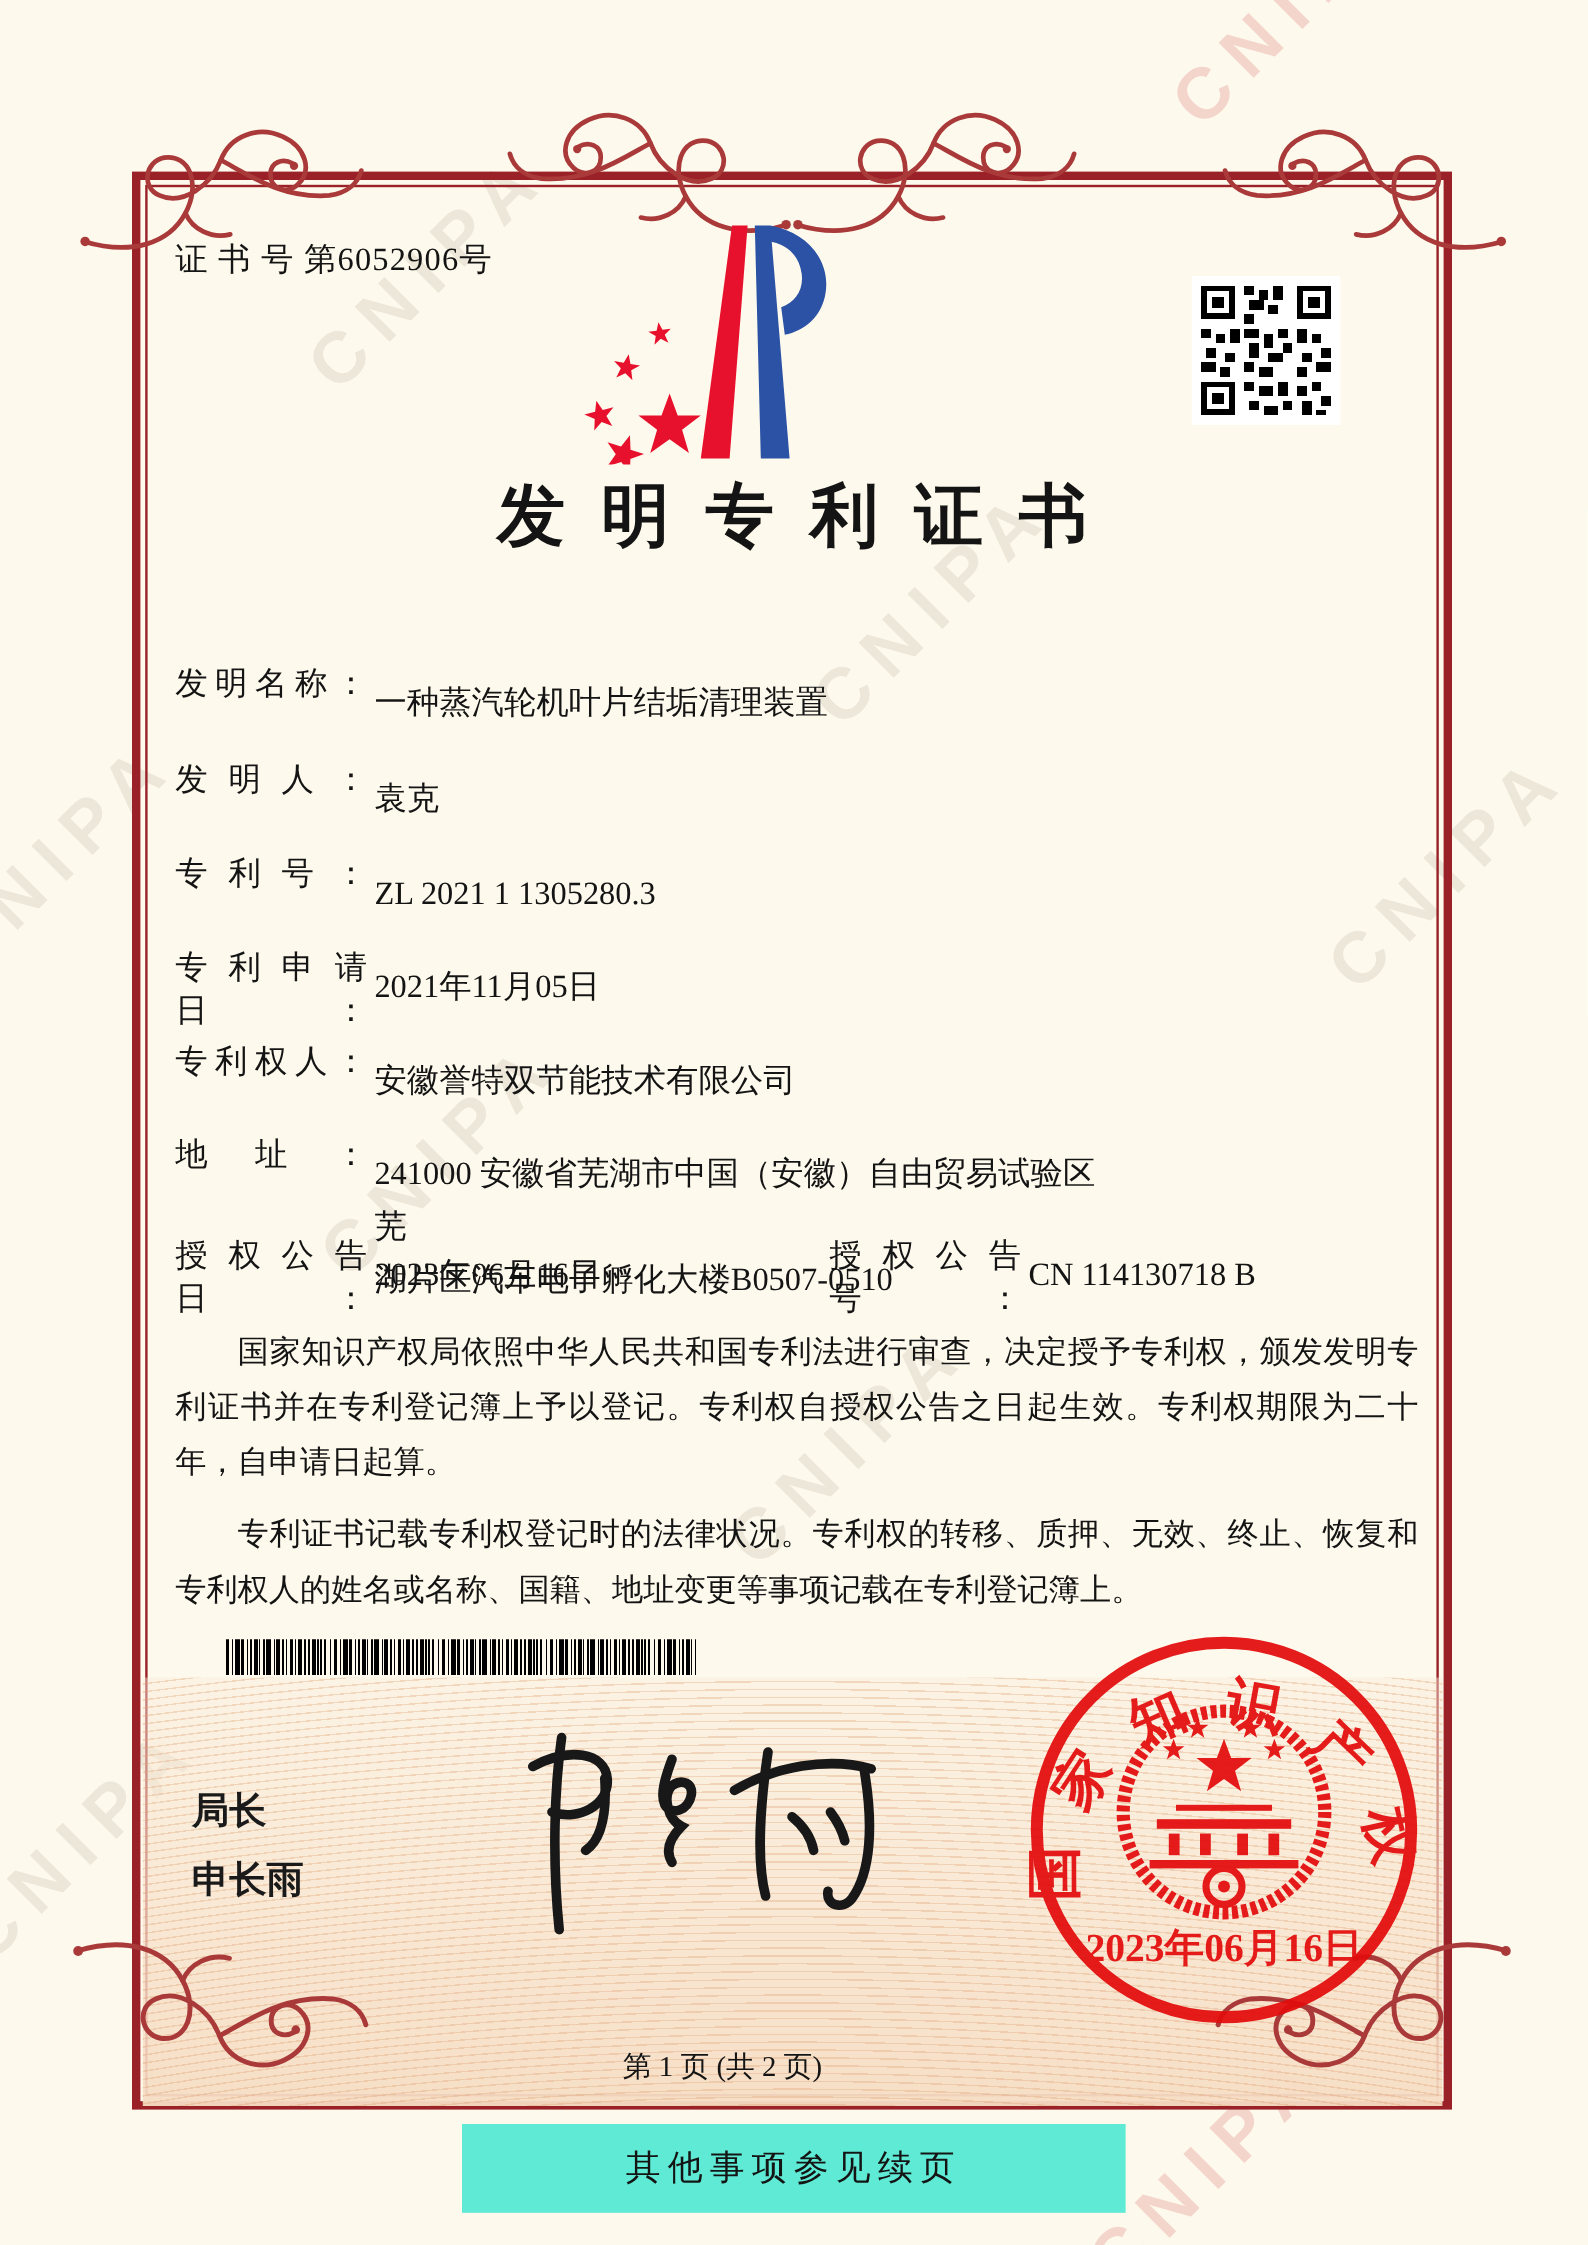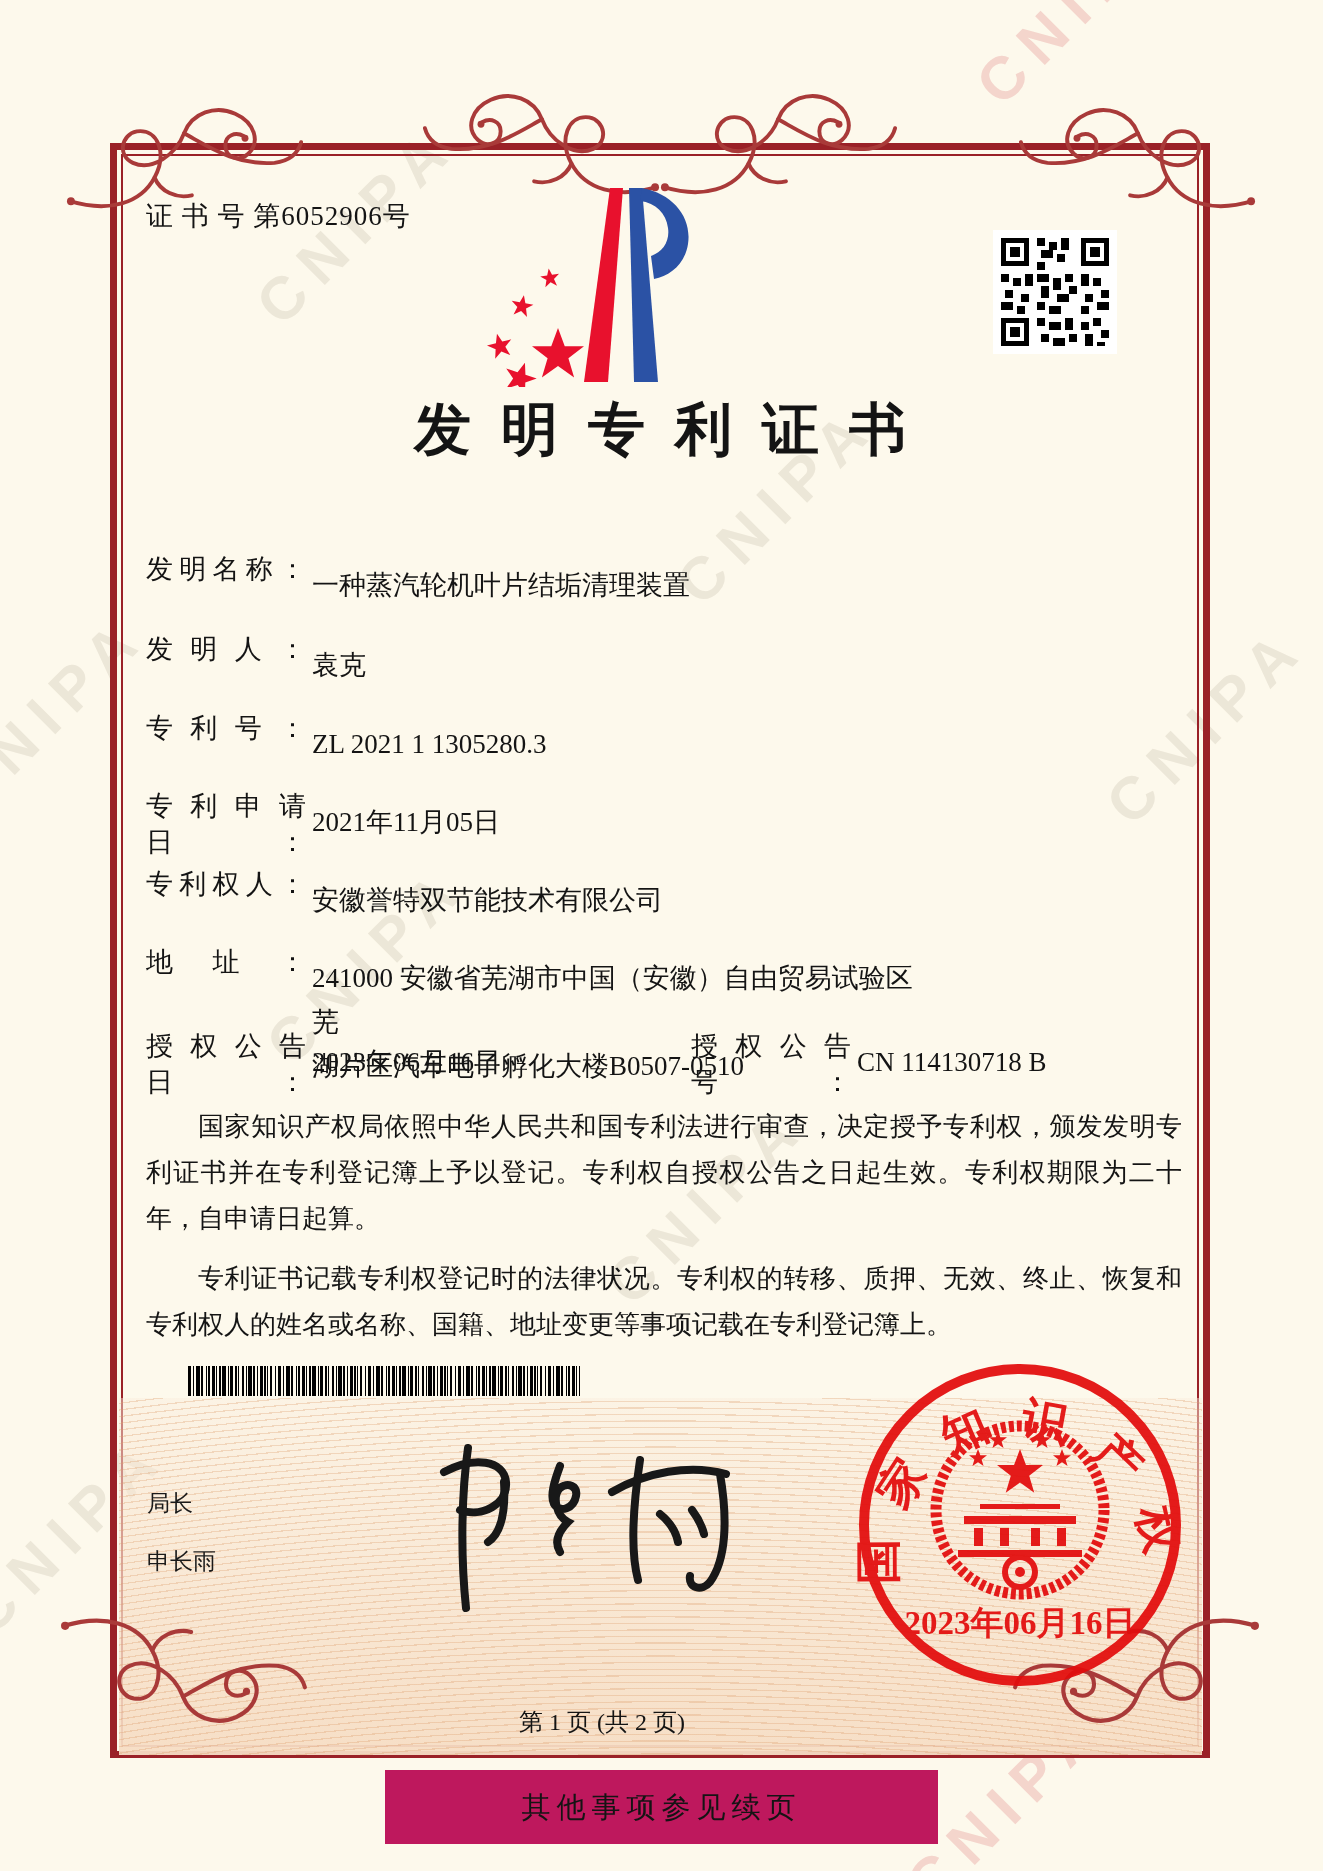"局长" .sig-title { font-size: 23px -> 31px; font-weight: normal -> bold; left: 147px -> 160px }
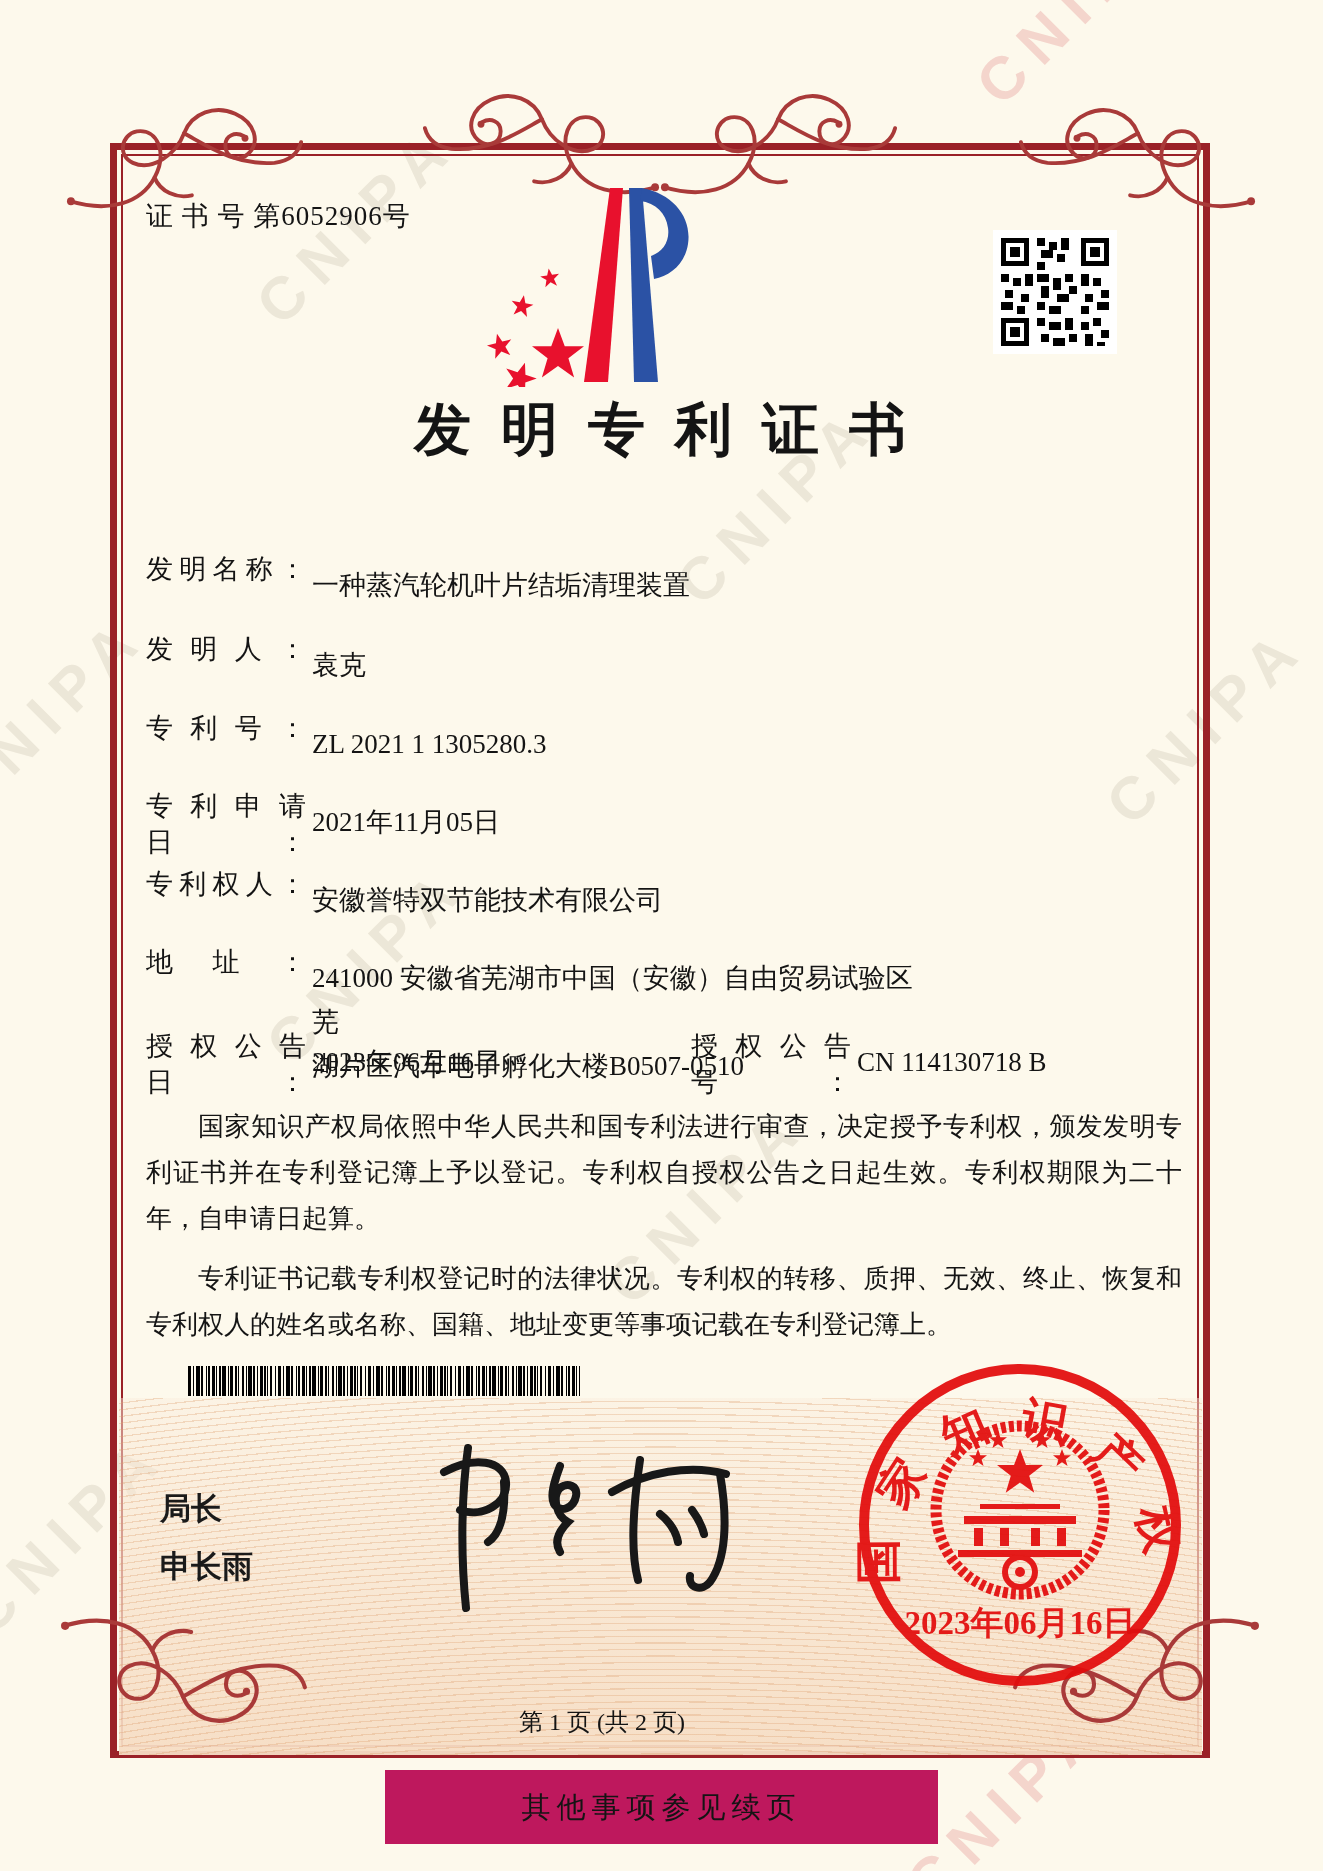"其他事项参见续页" .bottom-note { background: #be185d -> #5eead4 }
